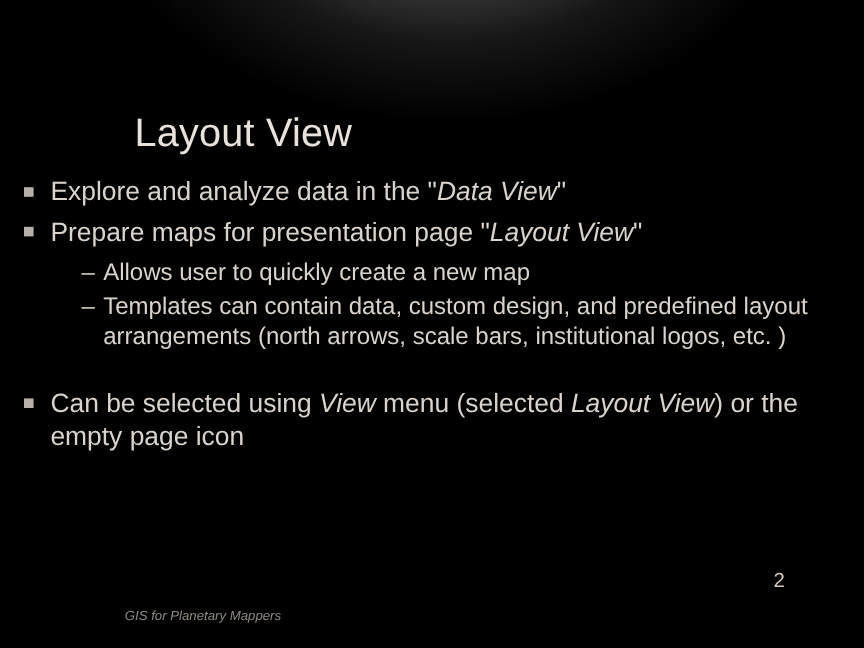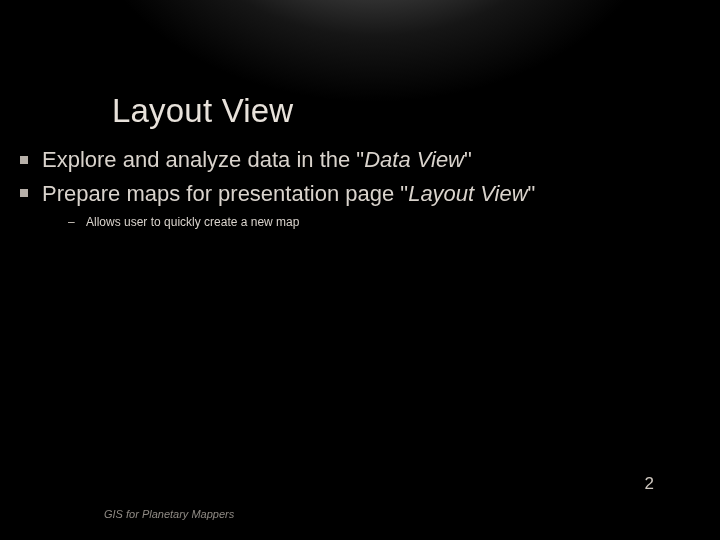"Allows user to quickly create" ul.inner { font-size: 12px -> 20px }
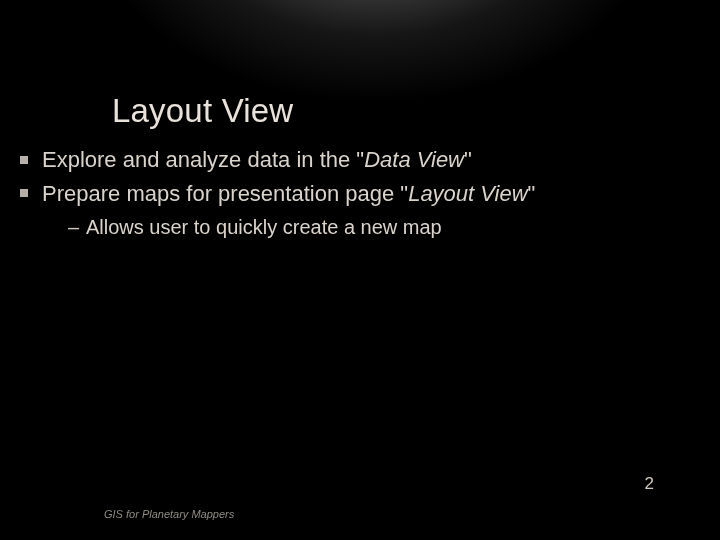"Templates can contain data, custom" li { html: none -> <li> <span>Templates can contain data, custom design, and predefined layout arrangements (north arrows, scale bars, institutional logos, etc. )</span> </li> }
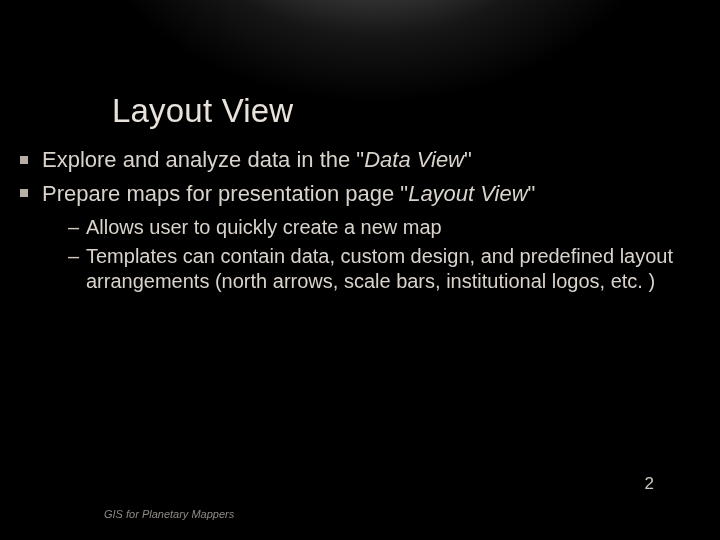"Can be selected using View" ul.outer { html: none -> <ul> <li> <span>Can be selected using </span><i>View</i><span> menu (selected </span><i>Layout View</i><span>) or the empty page icon</span> </li> </ul> }
